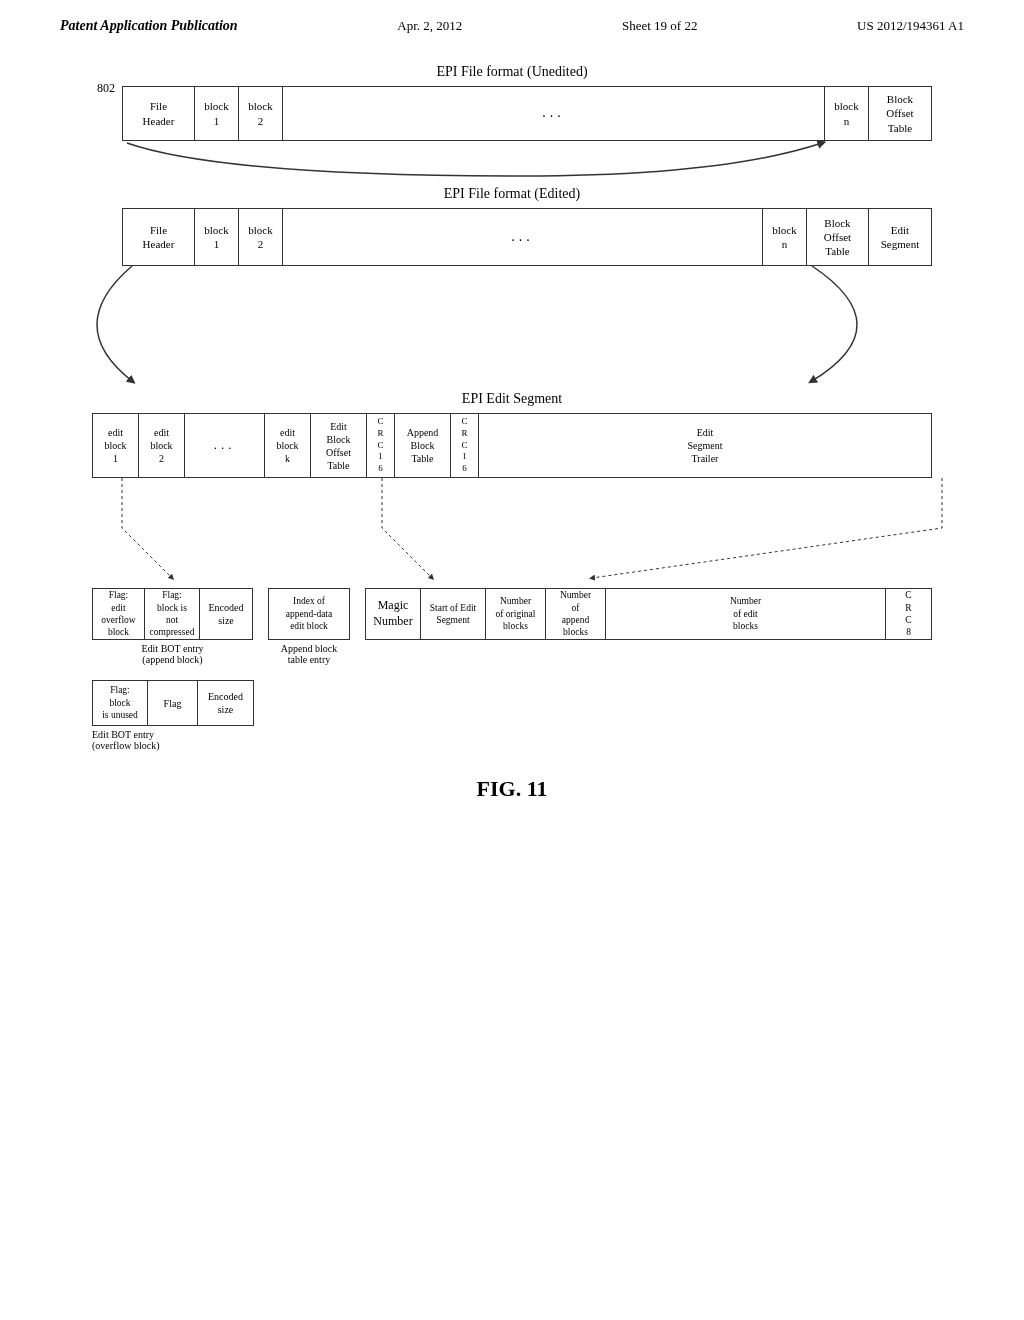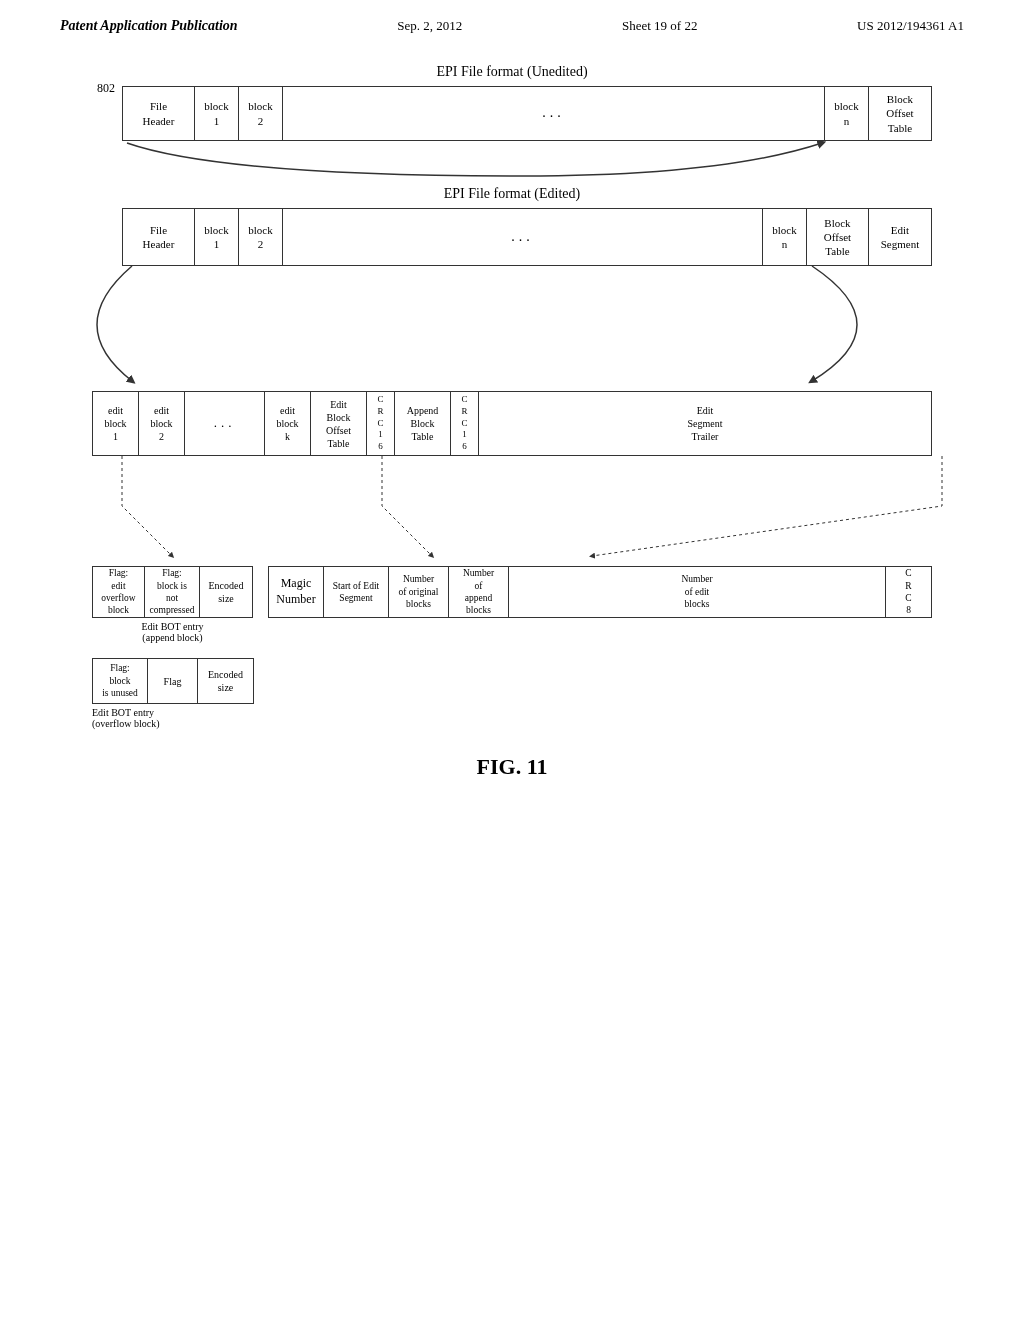"Sep. 2, 2012" span.header-center { text: Sep -> Apr }
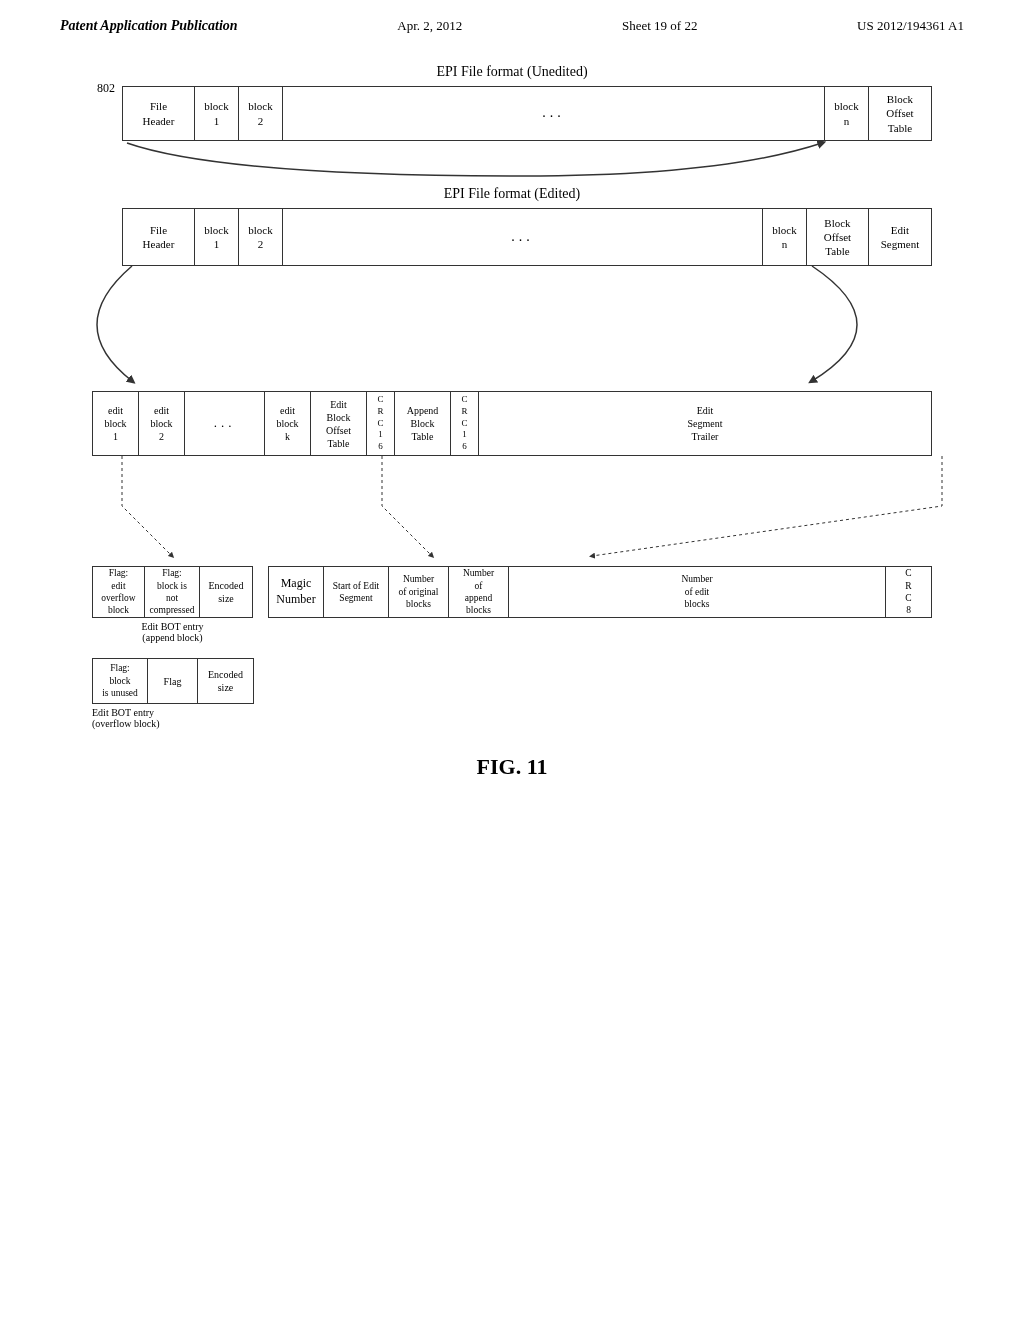"EPI Edit Segment" div.diagram-title { html: none -> <div>EPI Edit Segment</div> }
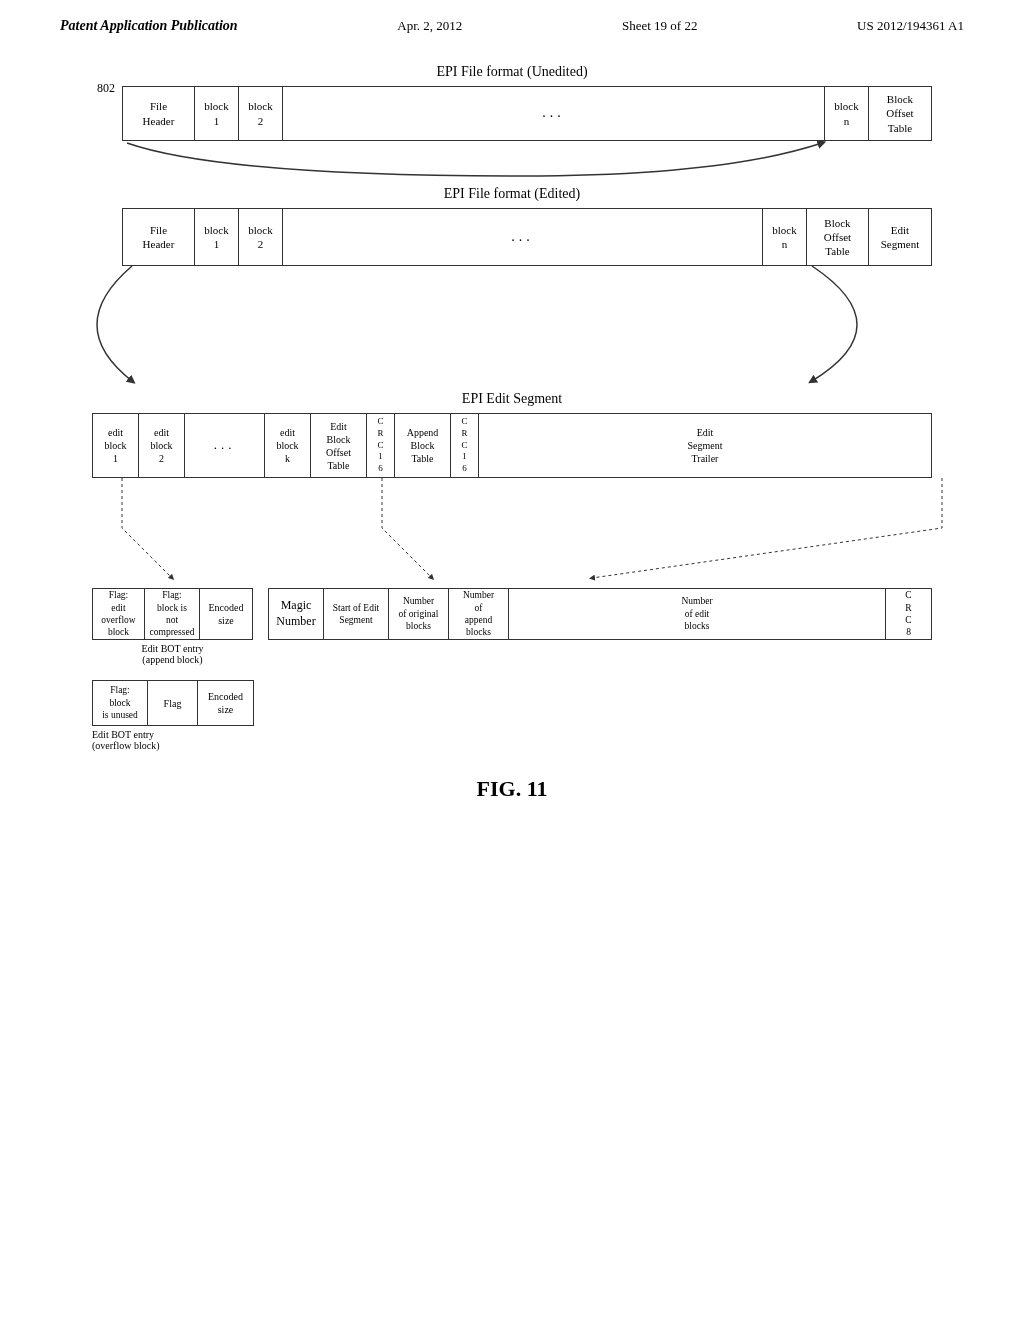"Index of" div { html: none -> <div> <div> <div>Index of<br>append-data<br>edit block</div> </div> <div>Append block<br>table entry</div> </div> }
